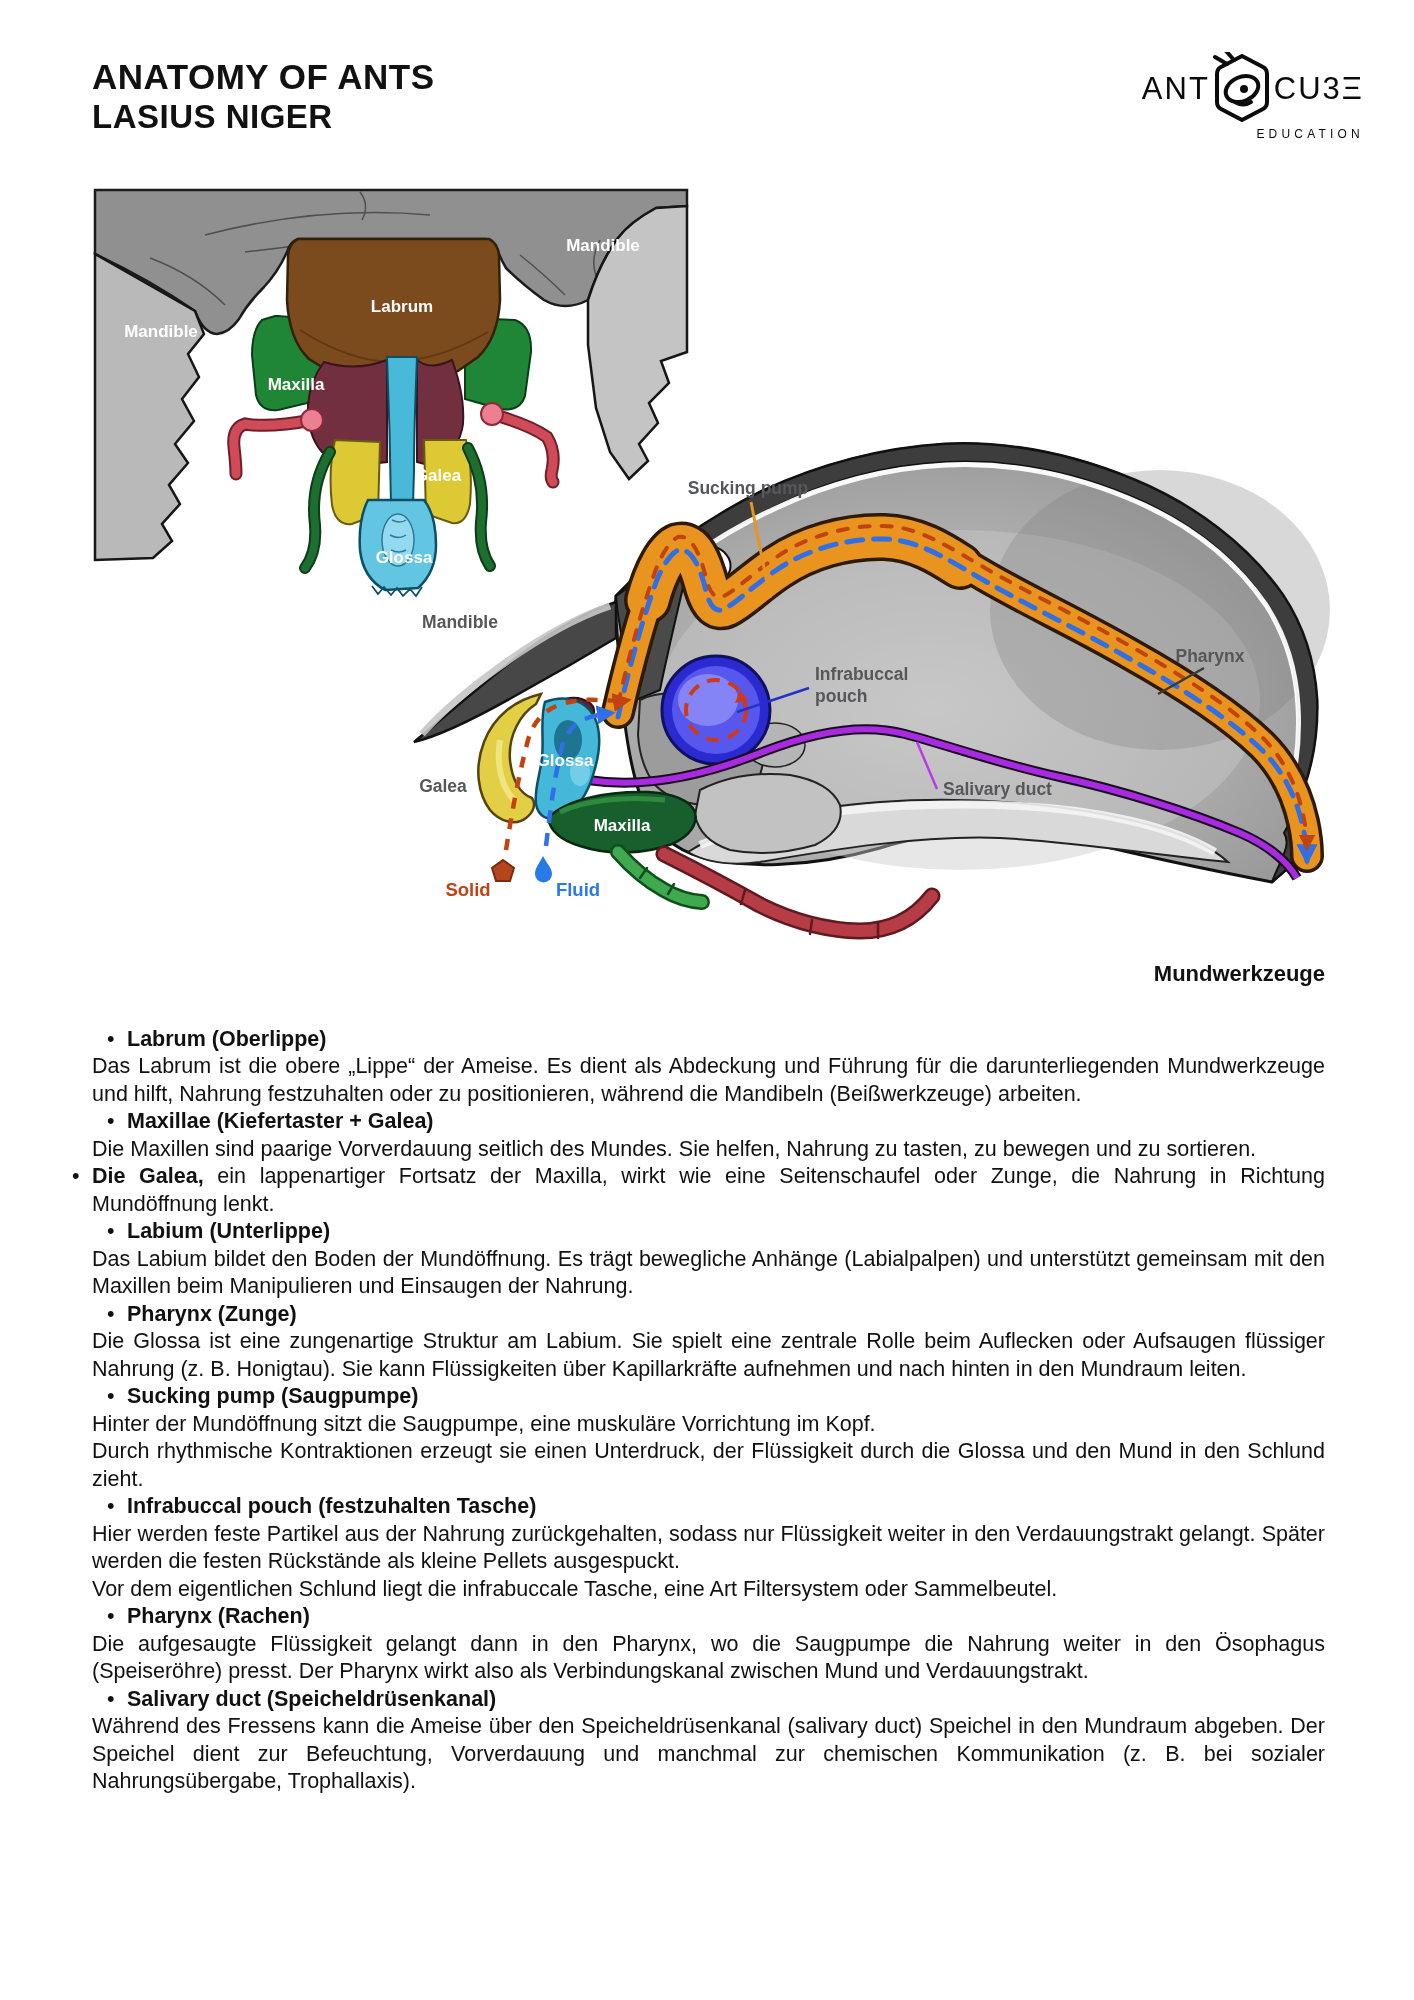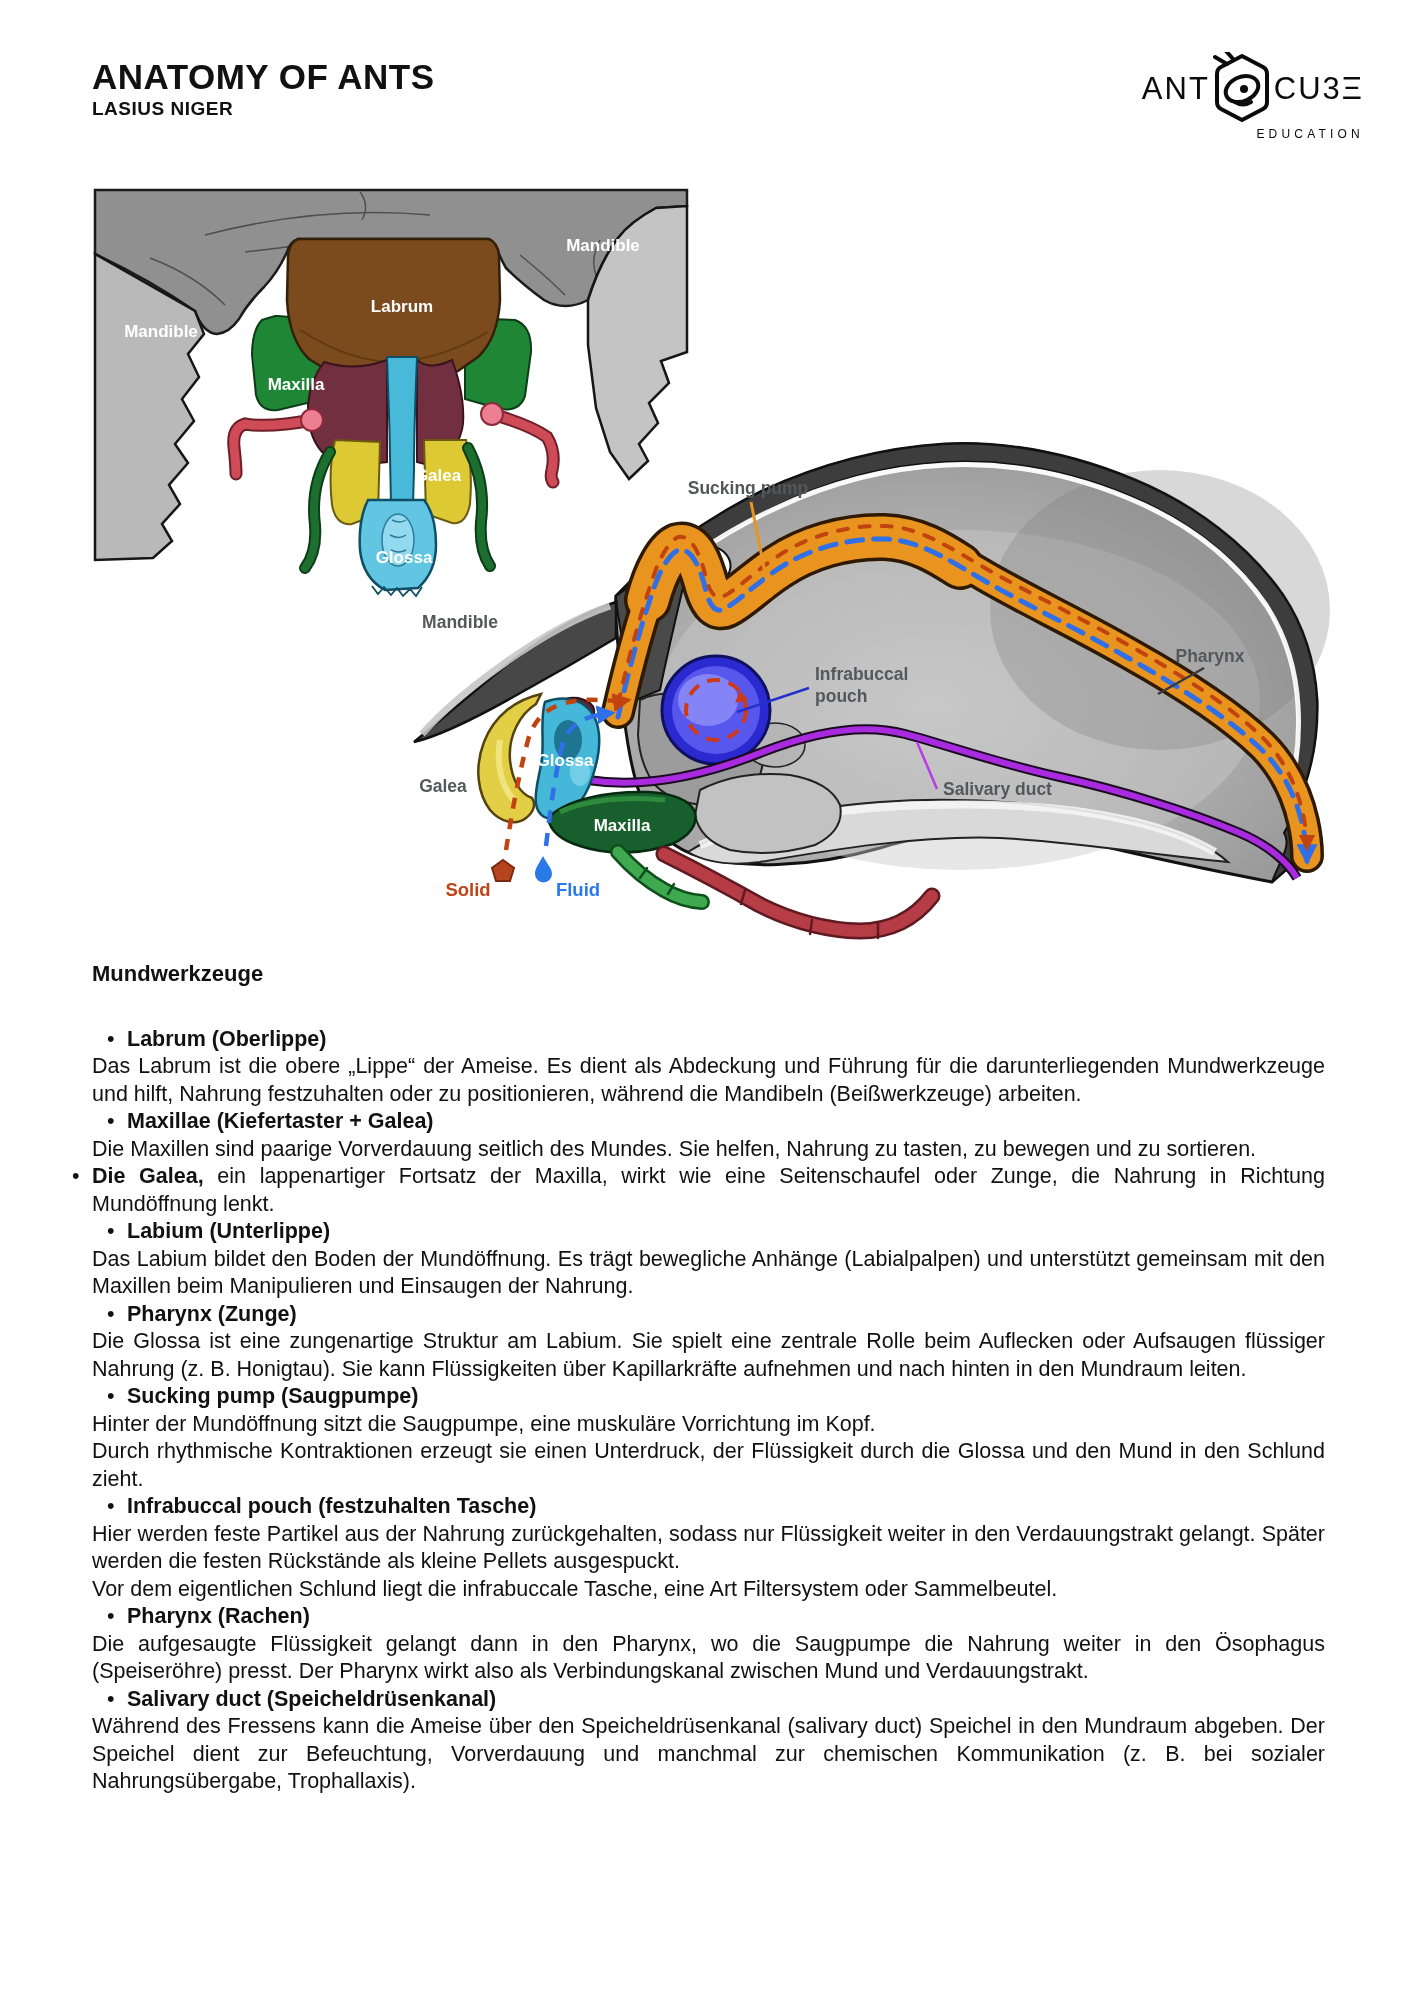"LASIUS NIGER" .titles h2 { font-size: 19px -> 33px }
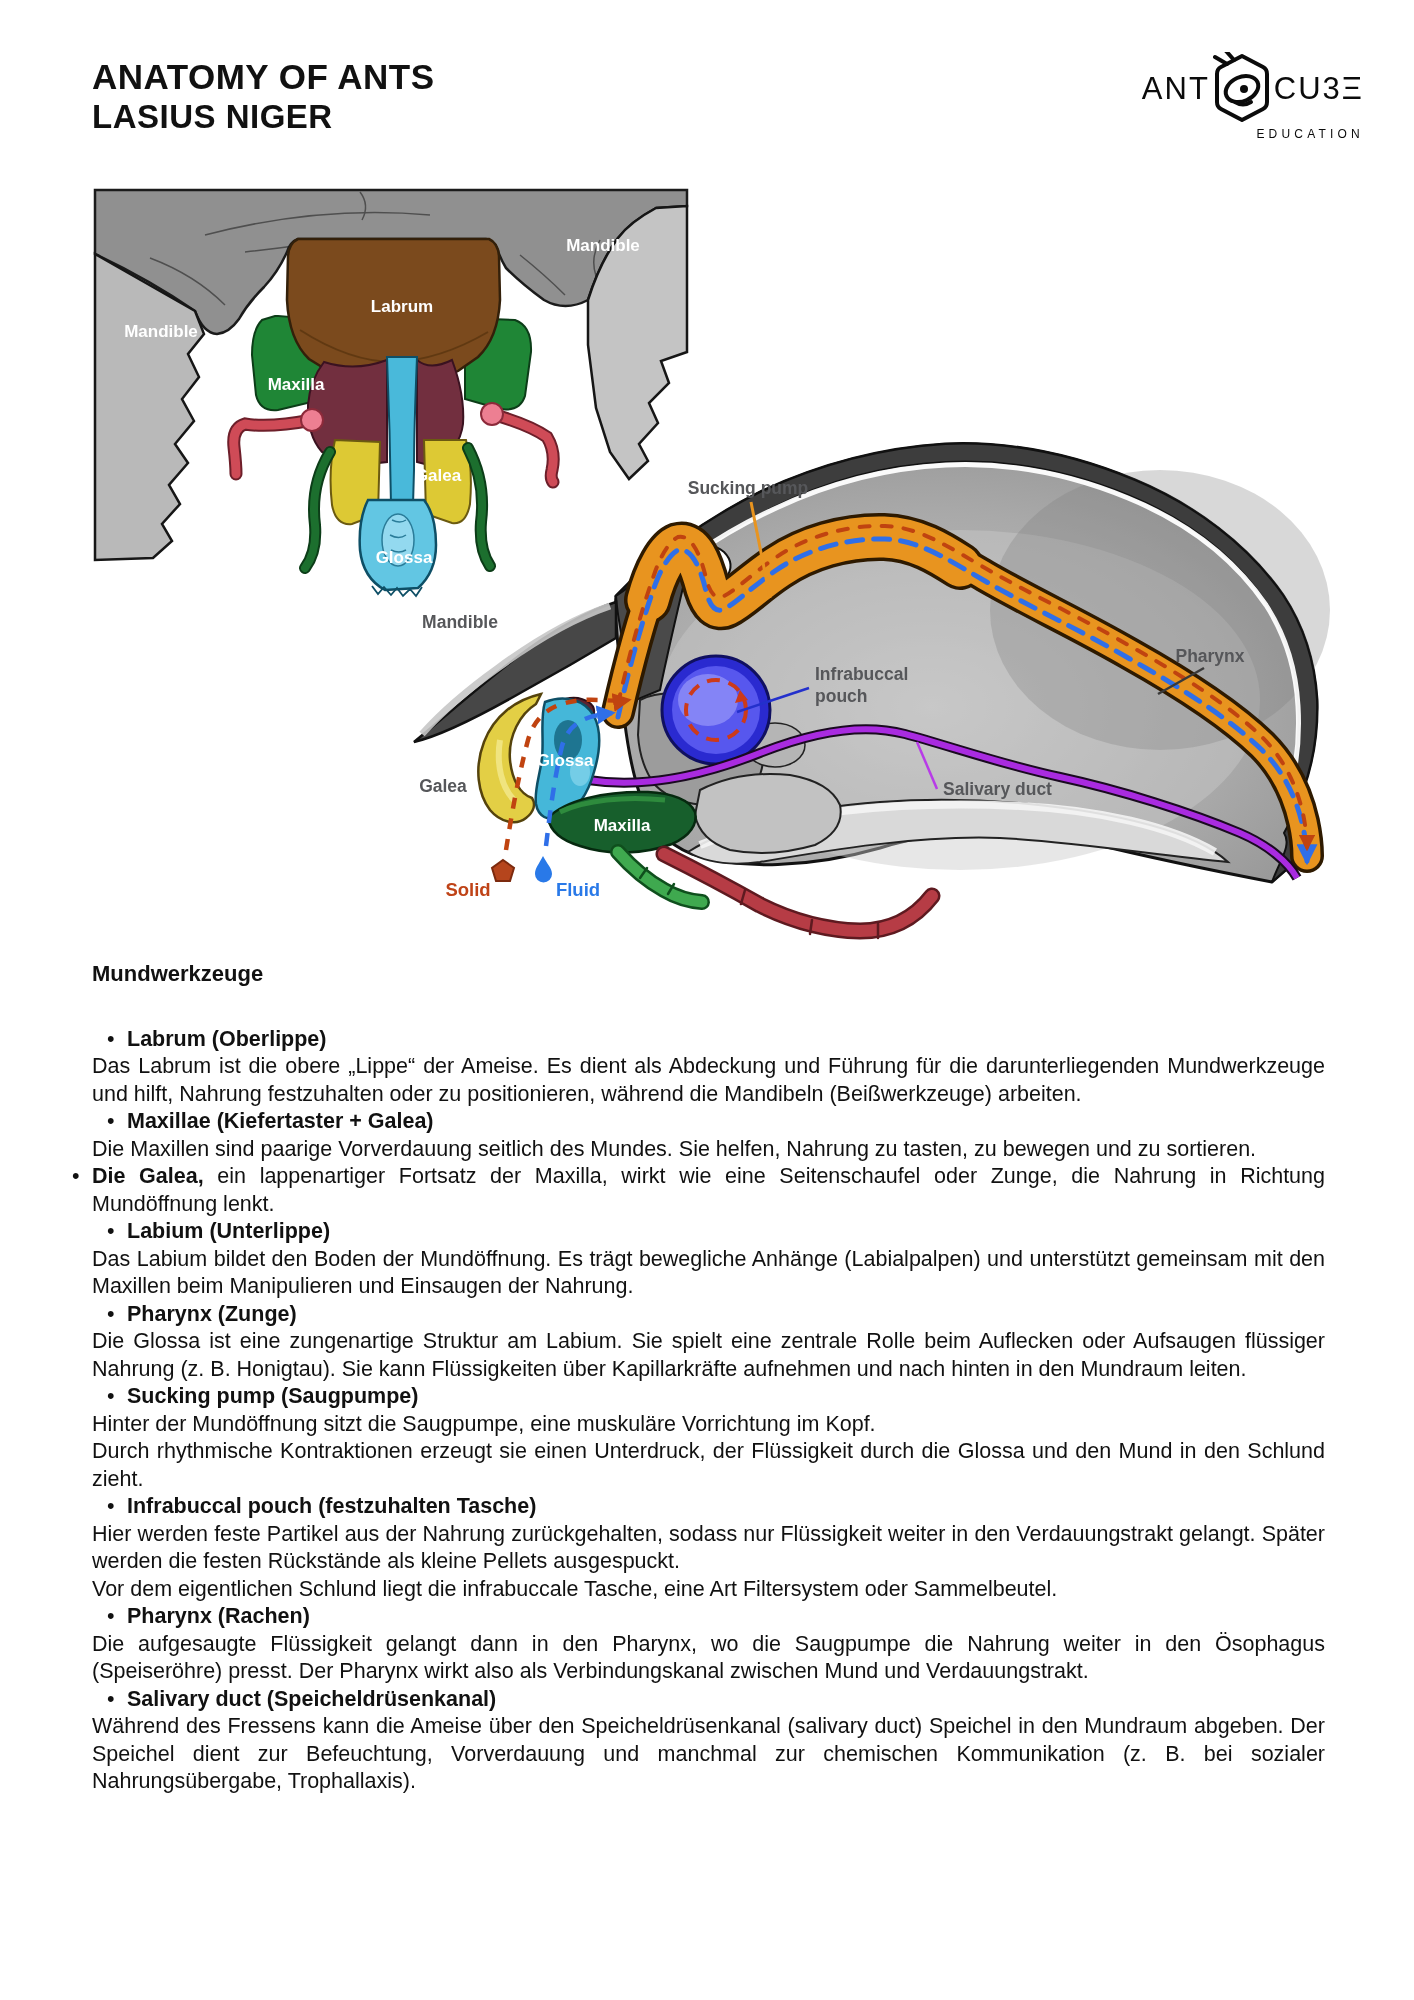"Mundwerkzeuge" .content h3 { text-align: left -> right }
